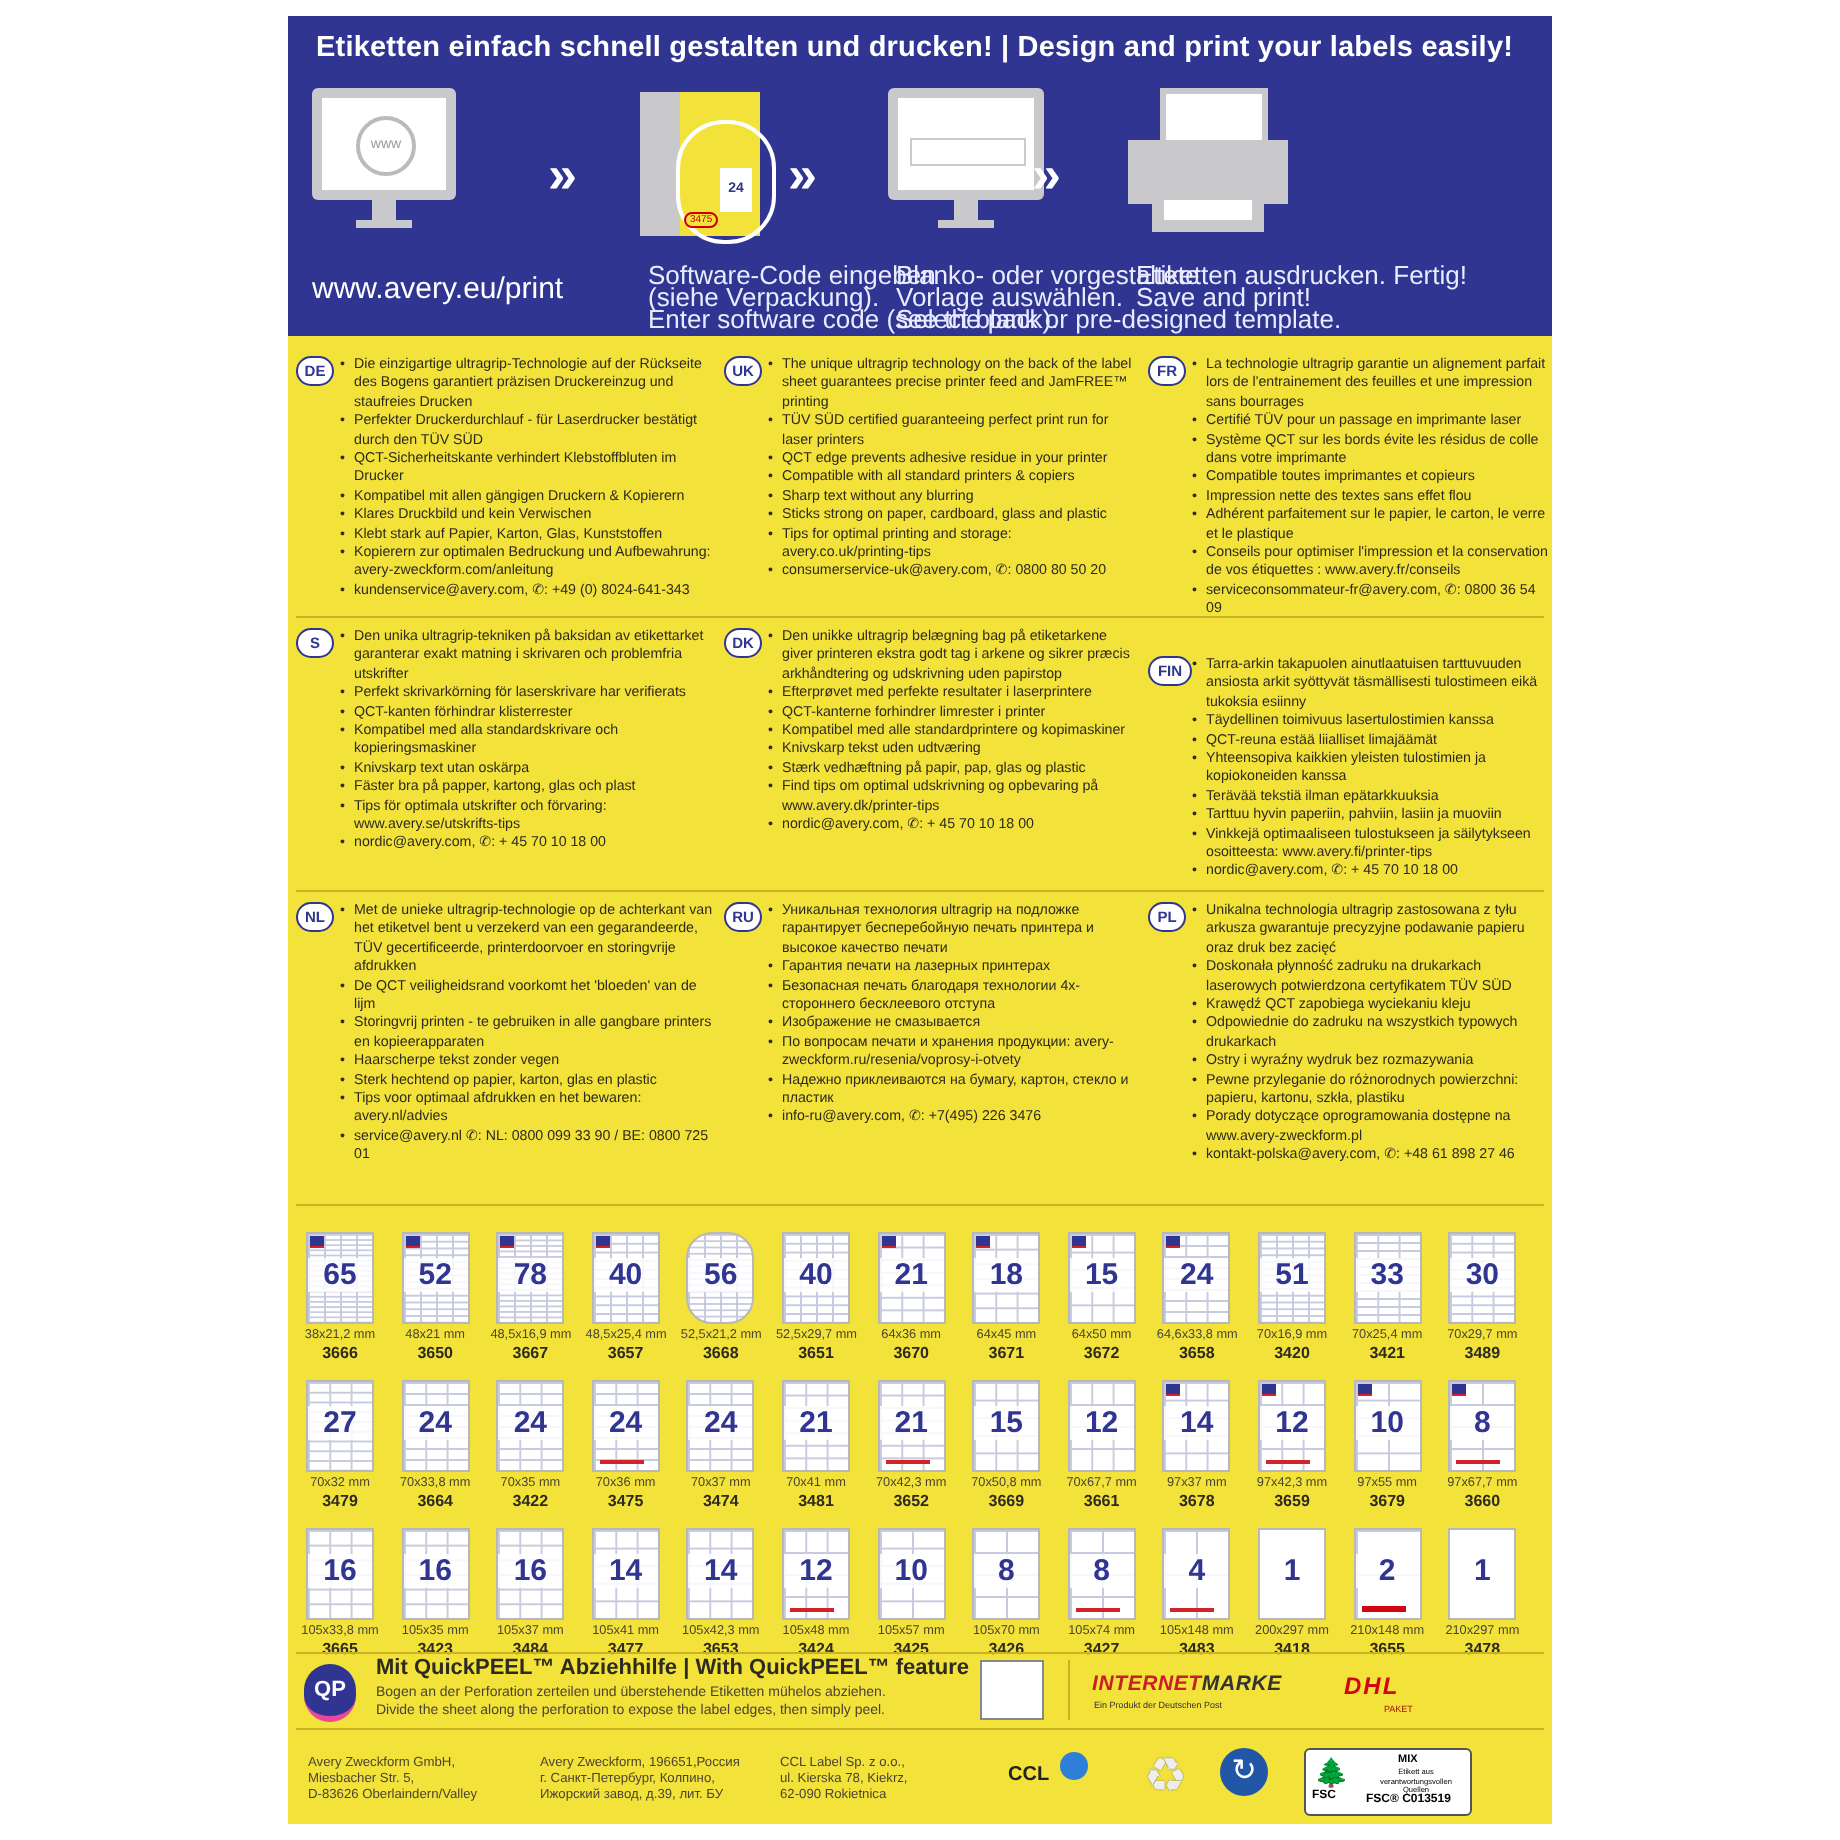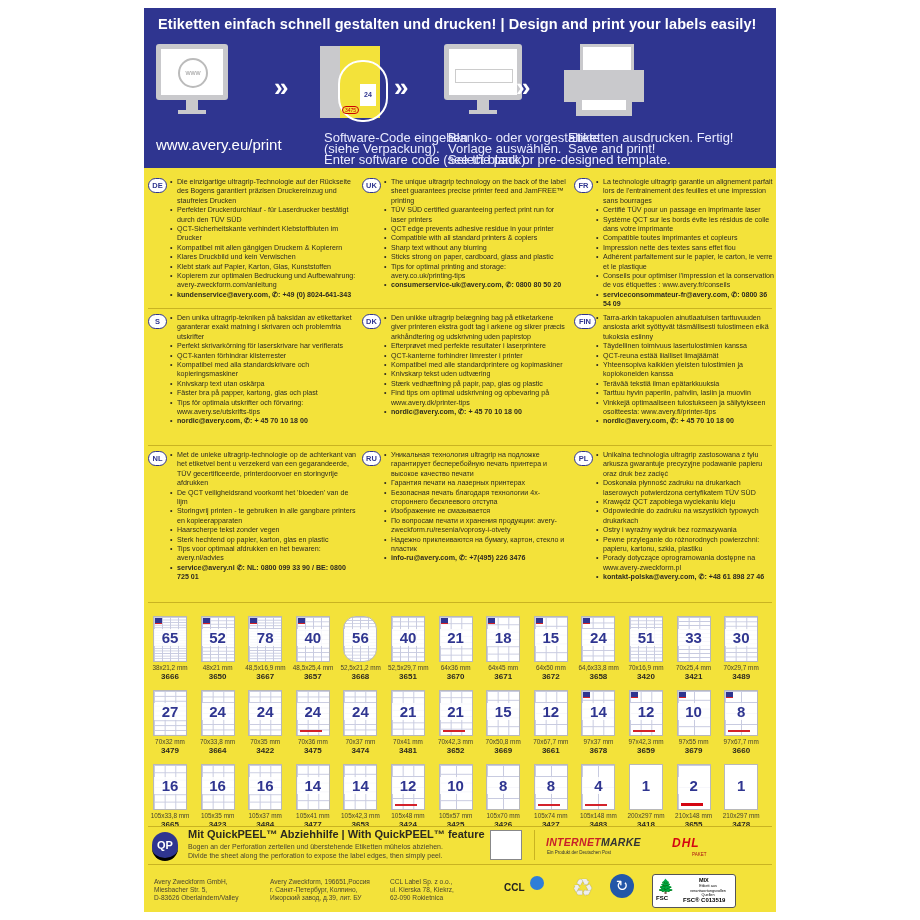"consumerservice-uk@avery.com, ✆: 0800 80" .lang li.contact { font-weight: bold -> normal }
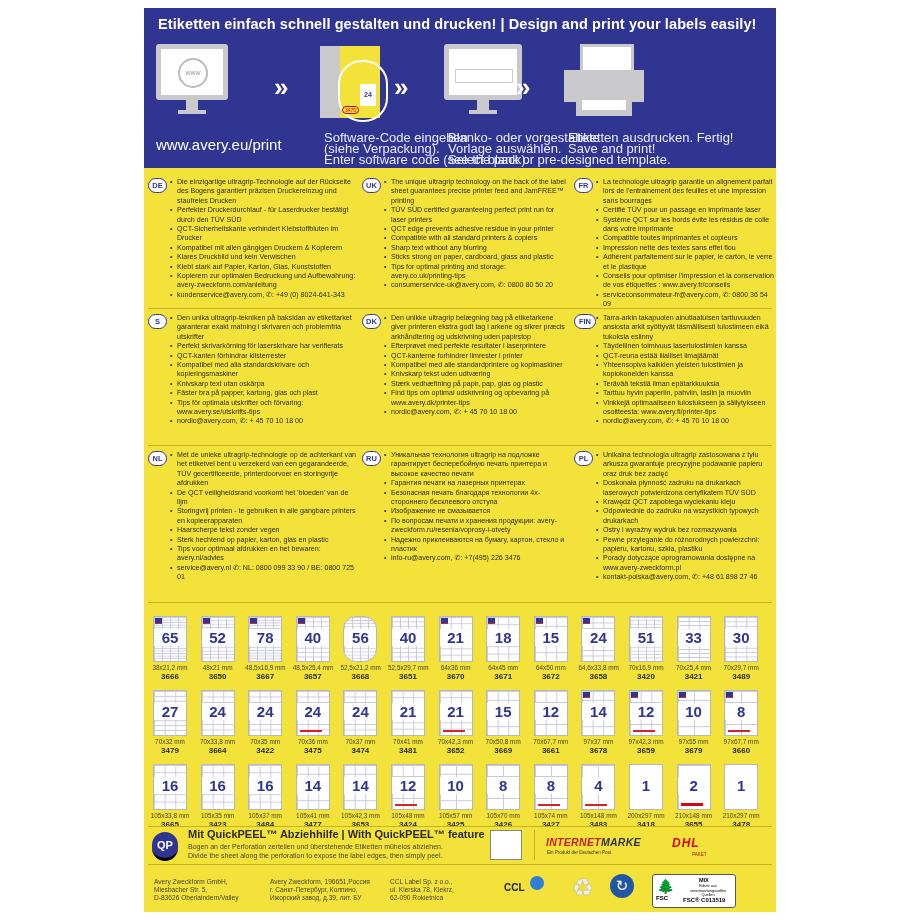"FIN" div.lang { top: 306px -> 320px }
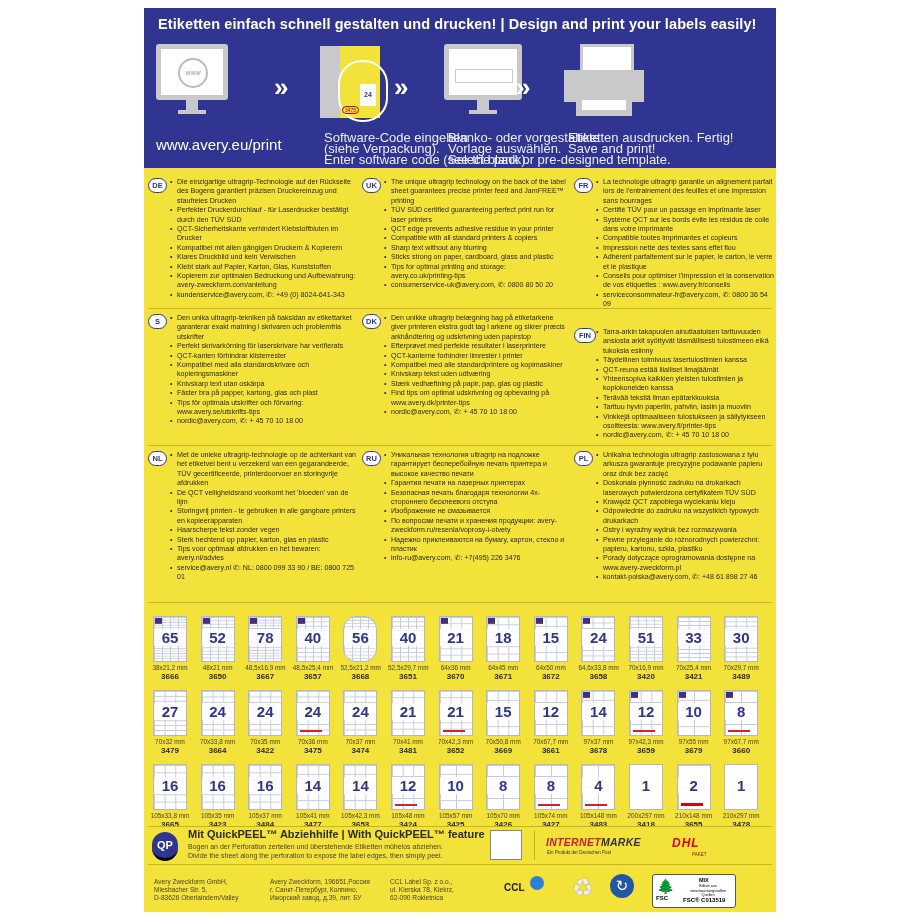"QP" .qp-logo { border-bottom: 3px solid #000000 -> 3px solid #ec4899 }
